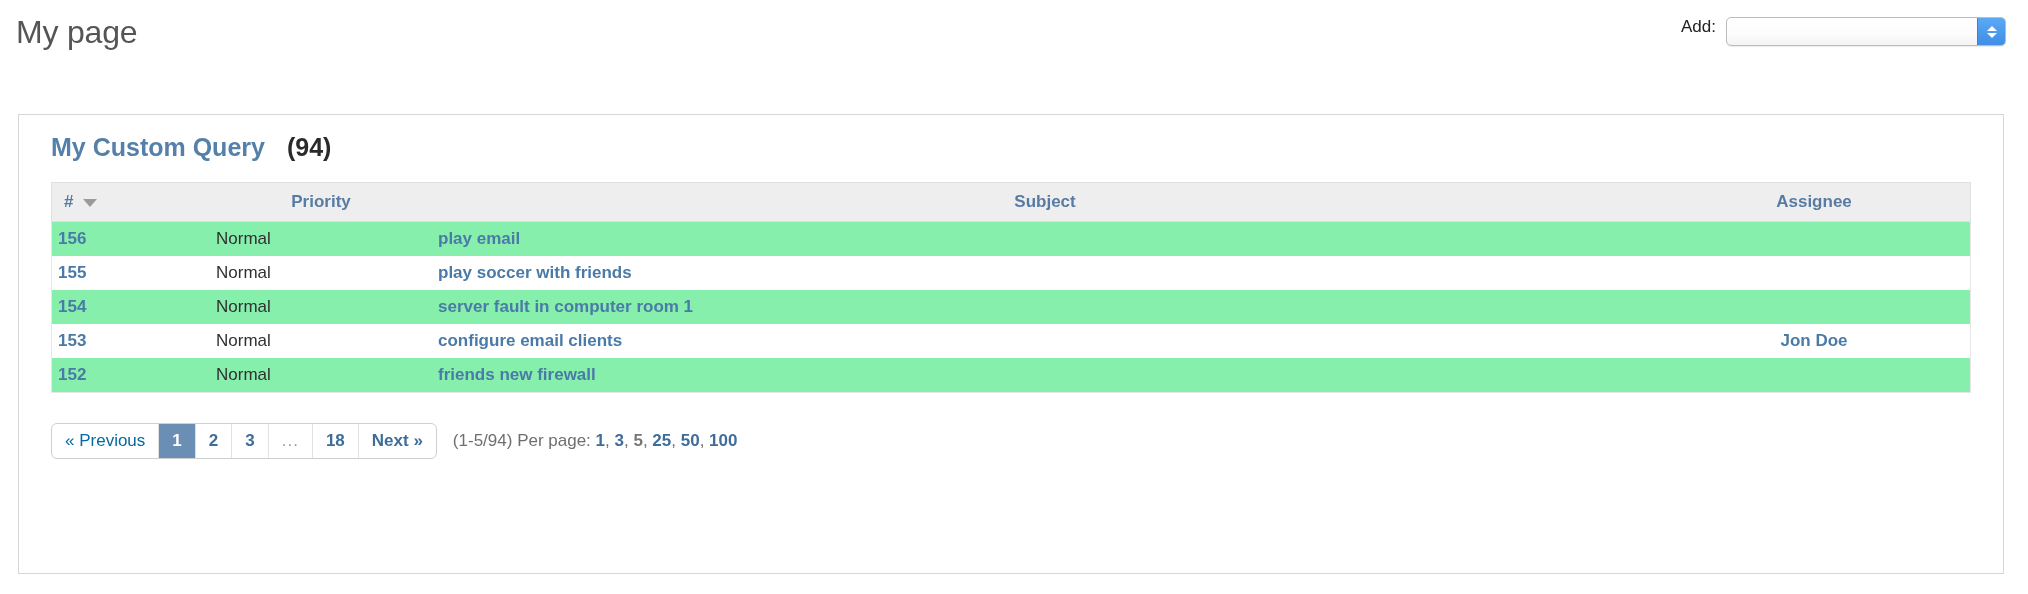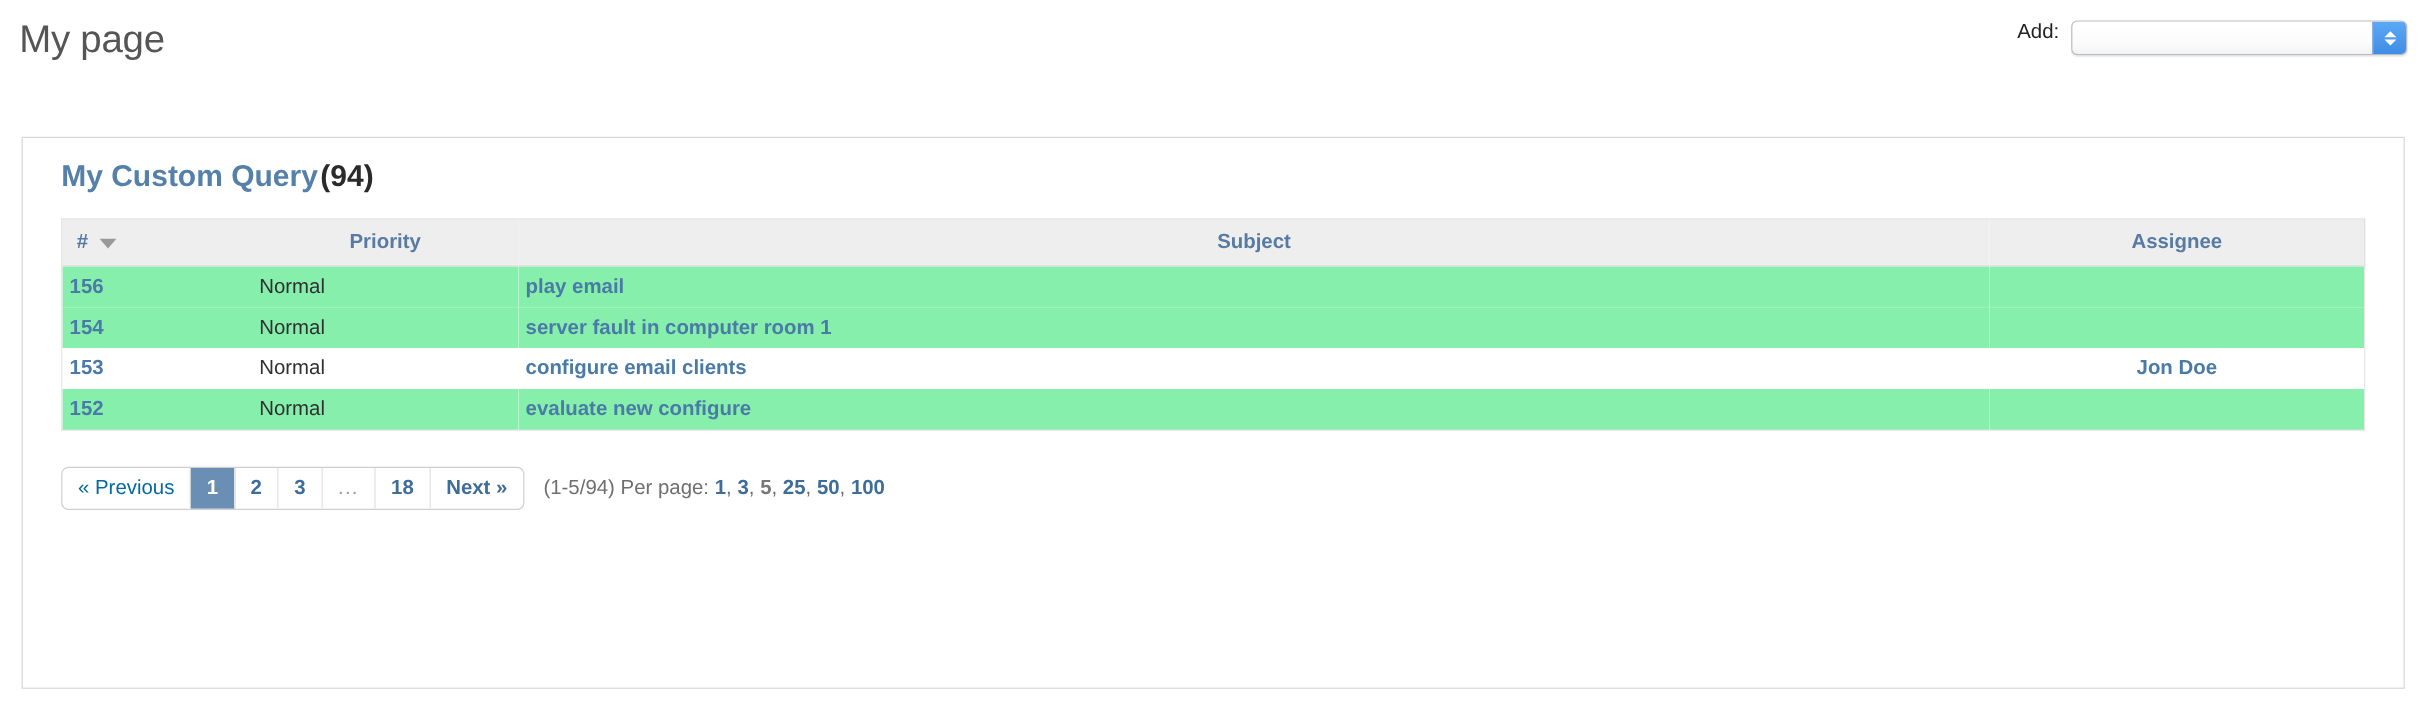"(94)" .query-title .qcount { margin-left: 2px -> 22px }
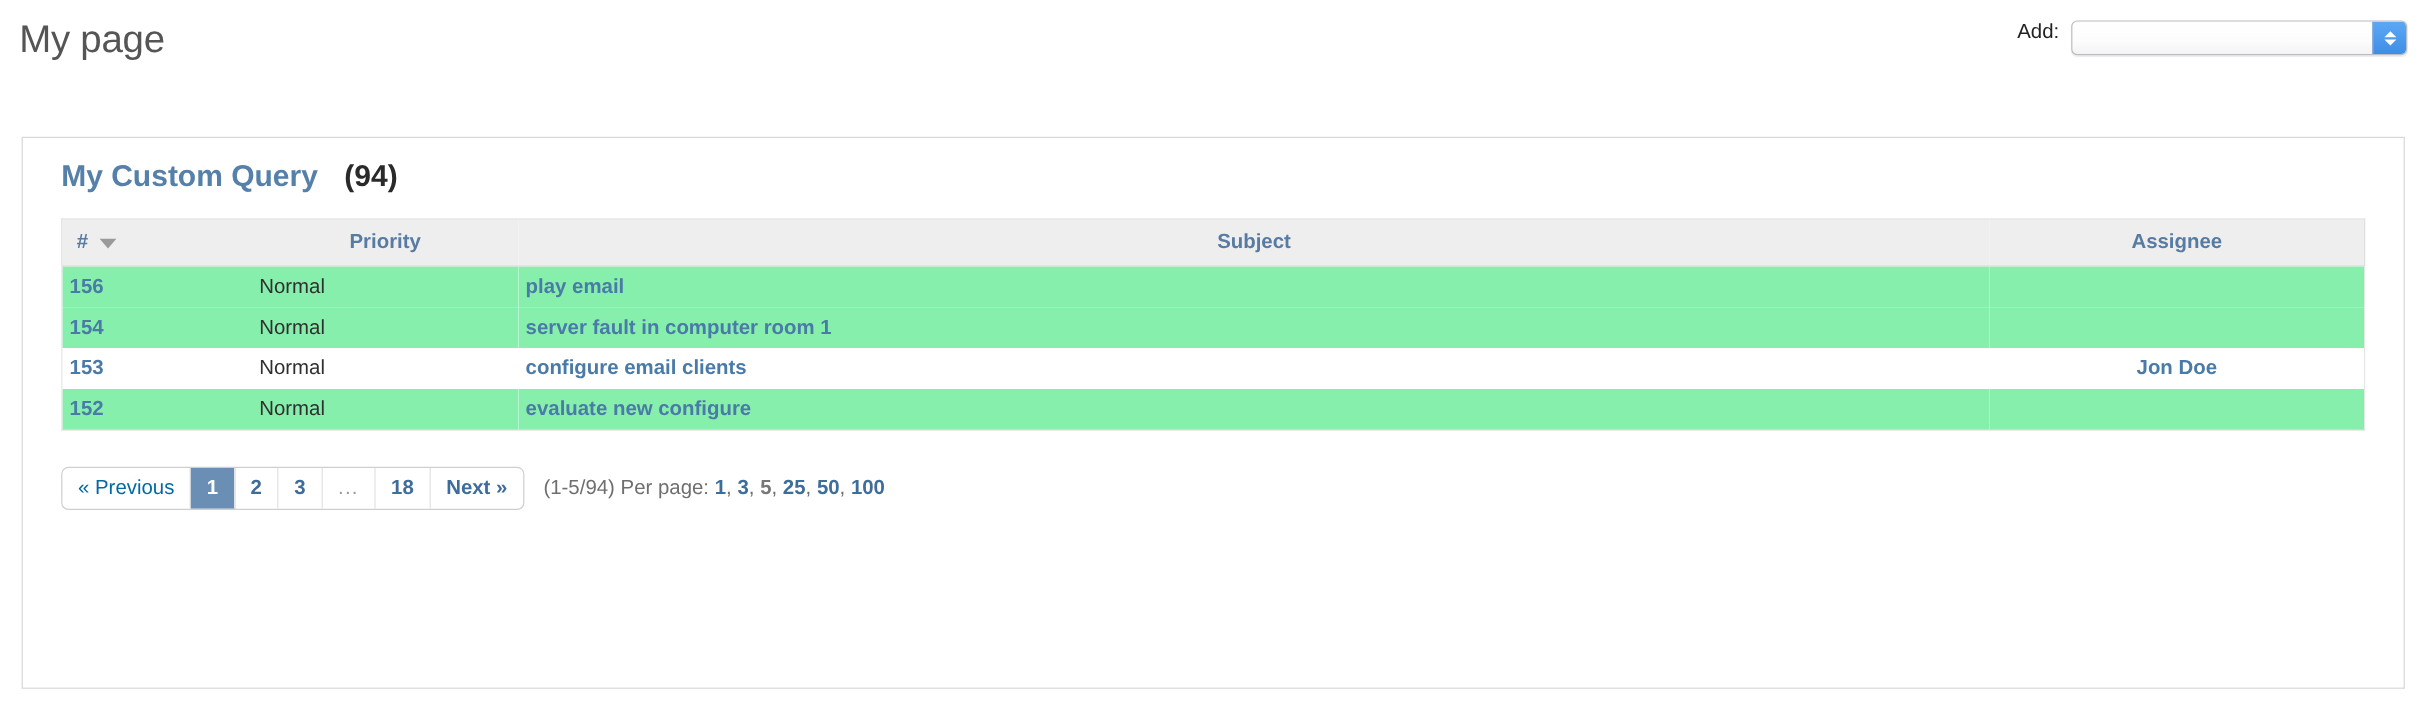"155" tr.even { html: none -> <tr> <td><a>155</a></td> <td>Normal</td> <td><a>play soccer with friends</a></td> <td></td> </tr> }
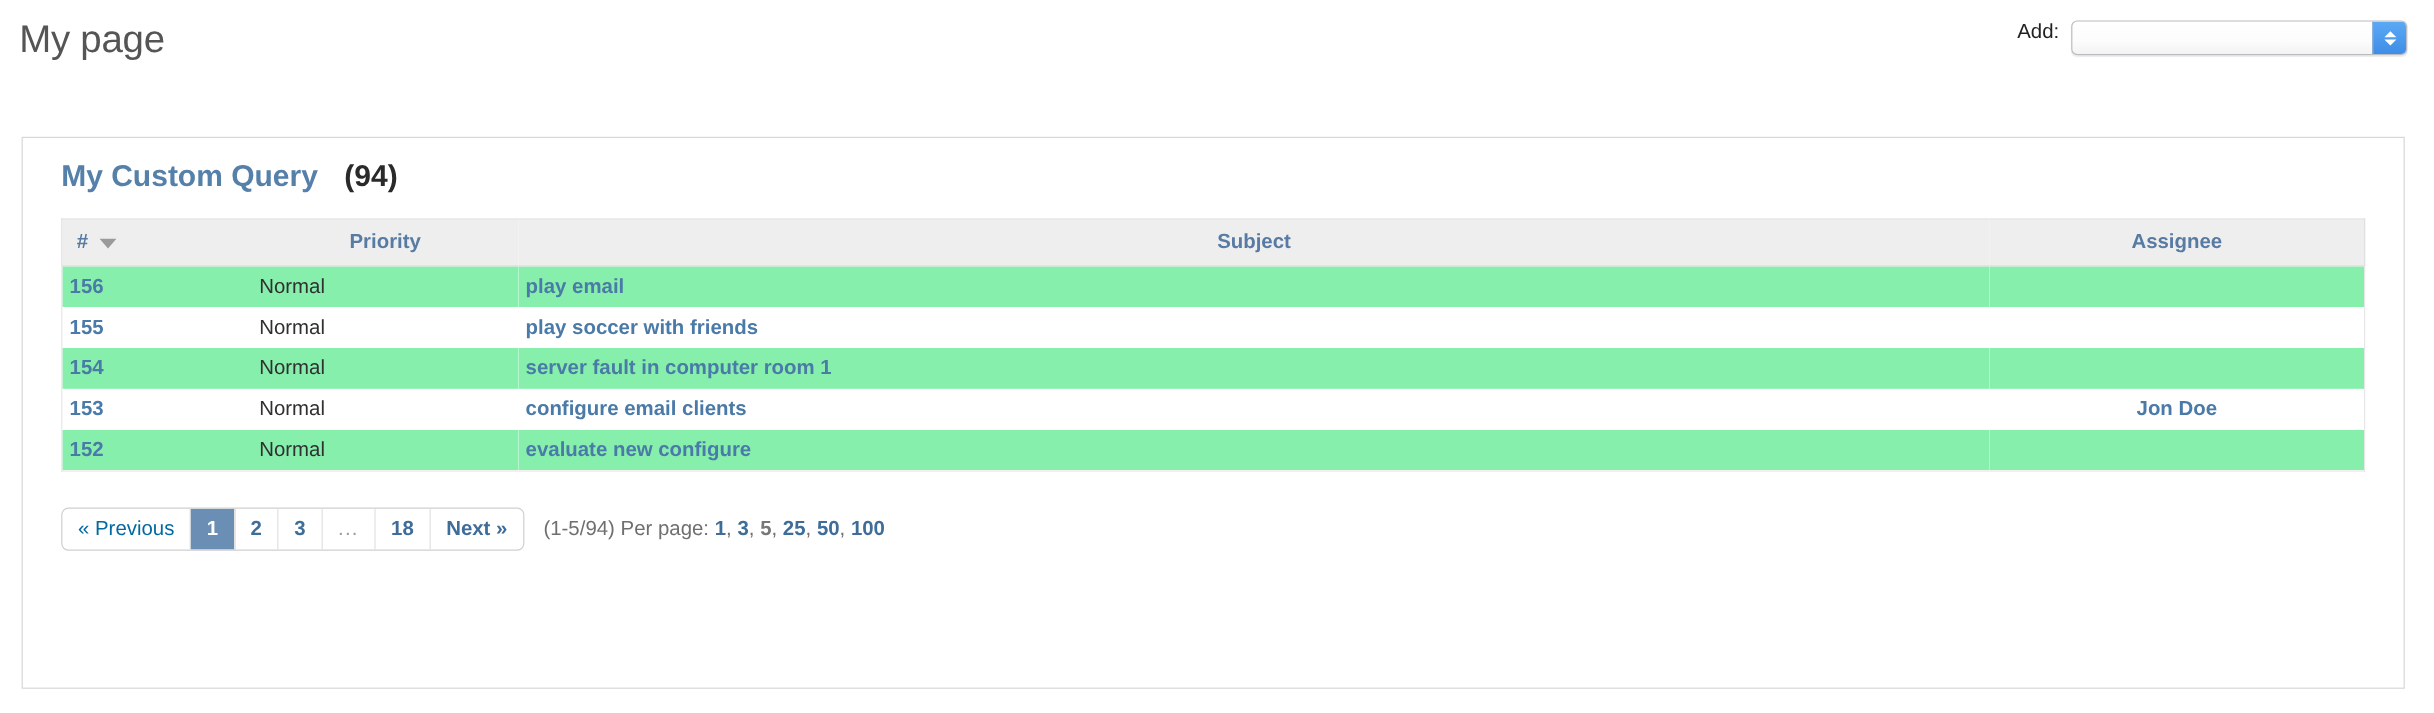"evaluate new configure" a.link { text: evaluate new configure -> friends new firewall }
